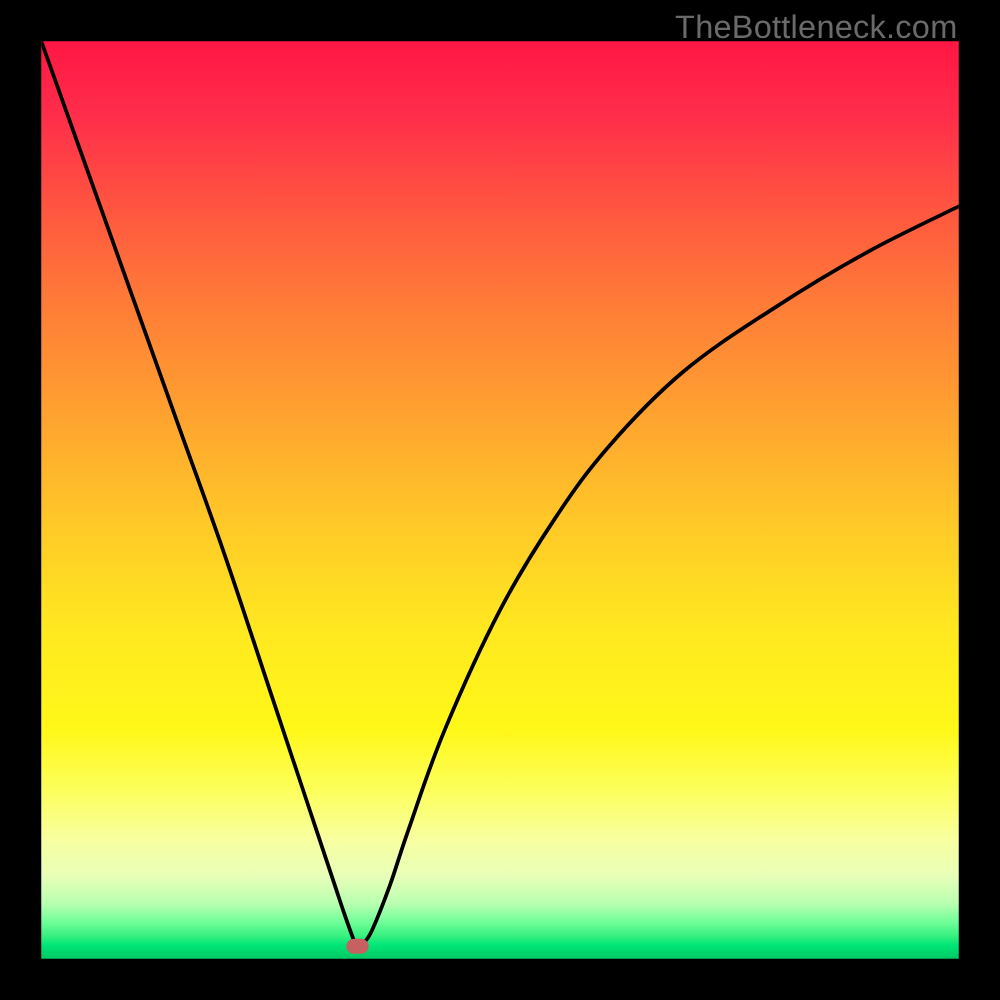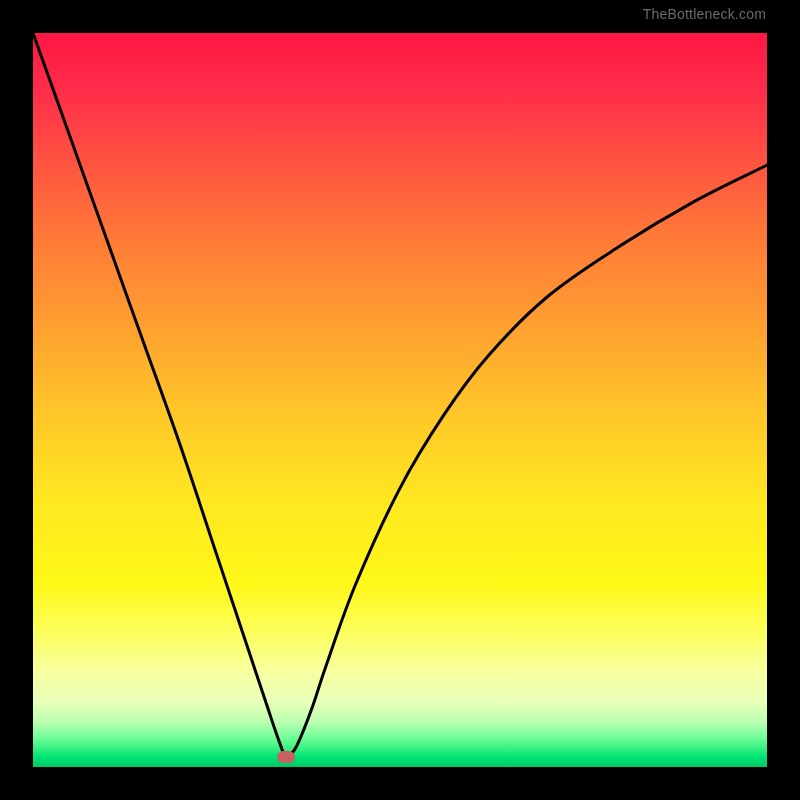"TheBottleneck.com" .attribution { font-size: 14px -> 26px }
